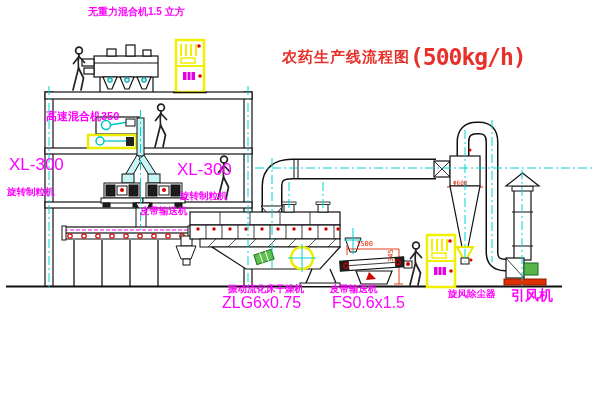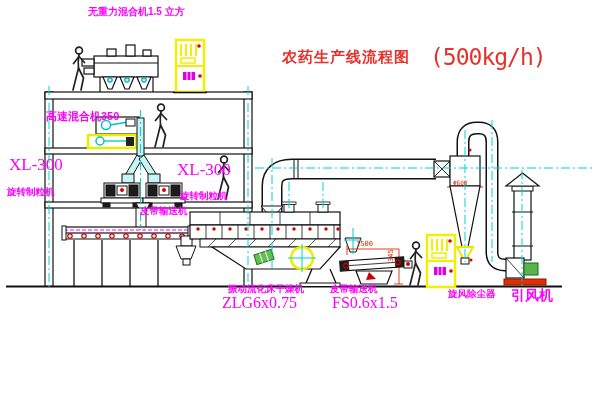"农药生产线流程图" .titlebar { gap: 20px -> none }
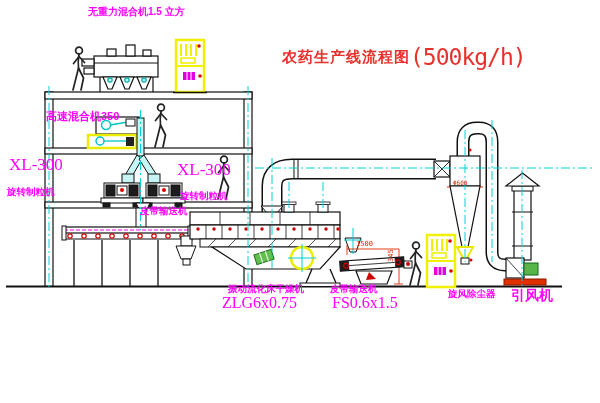"(500kg/h)" .title-cap { font-weight: 400 -> 700 }
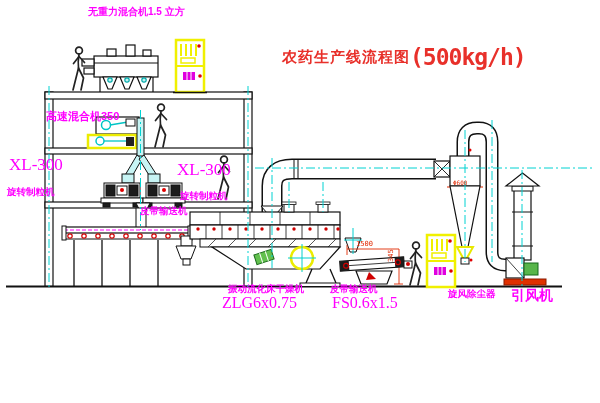"XL-300" .model { font-family: Liberation Serif, serif -> Liberation Sans, sans-serif }
